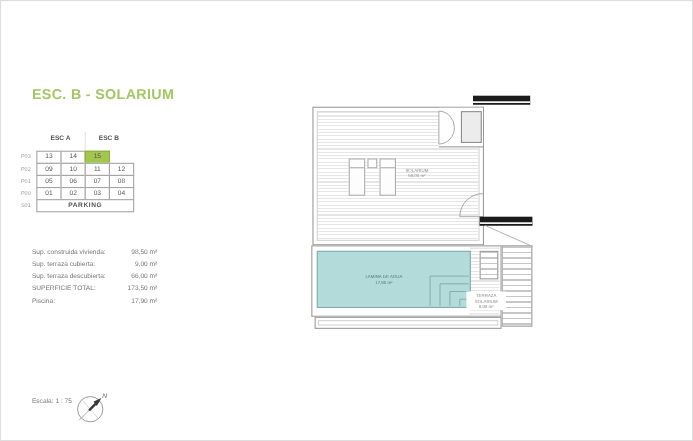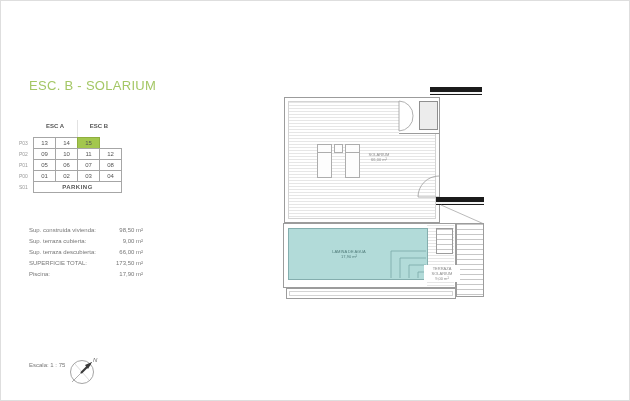"ESC. B - SOLARIUM" .title { font-weight: none -> bold }
